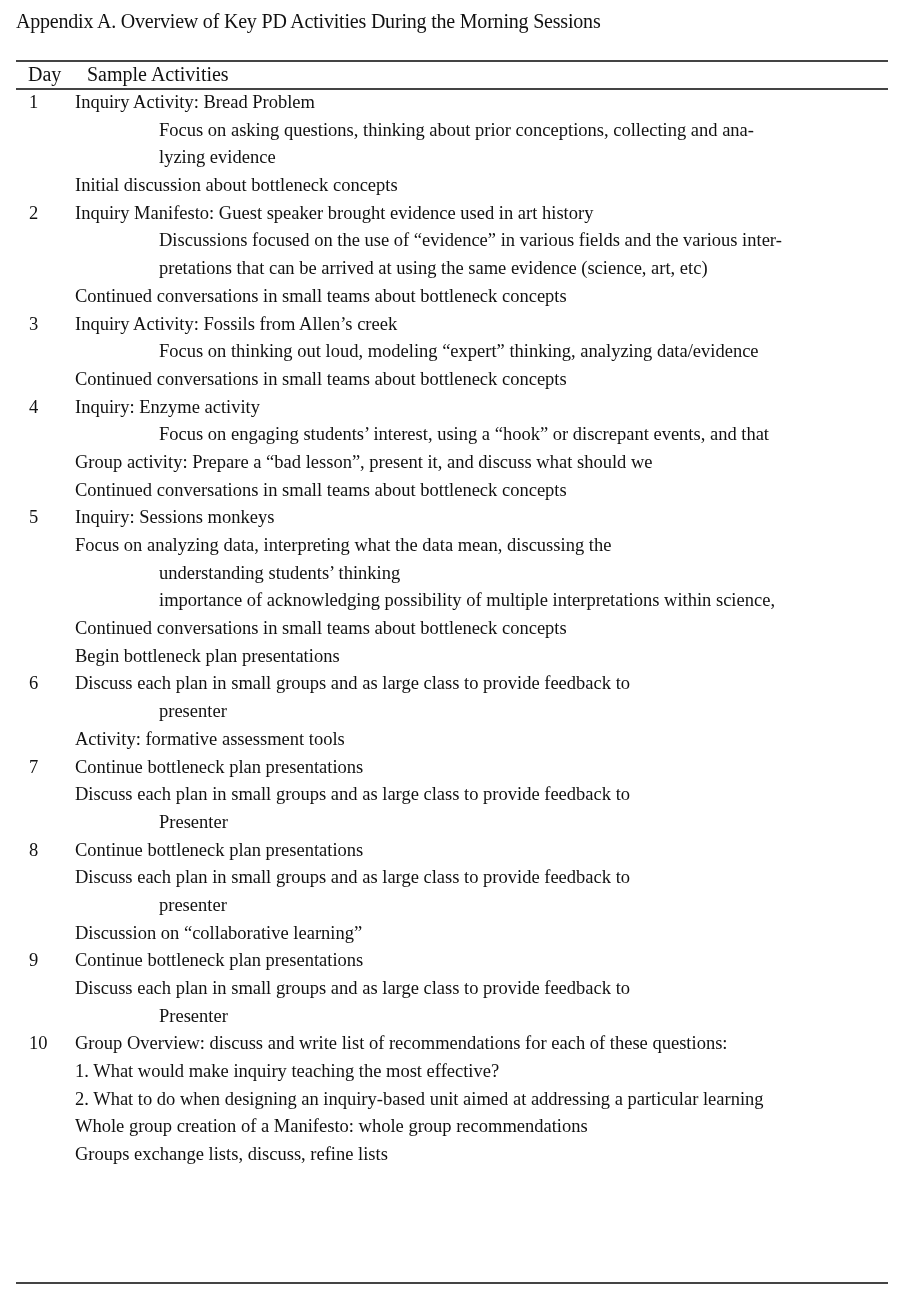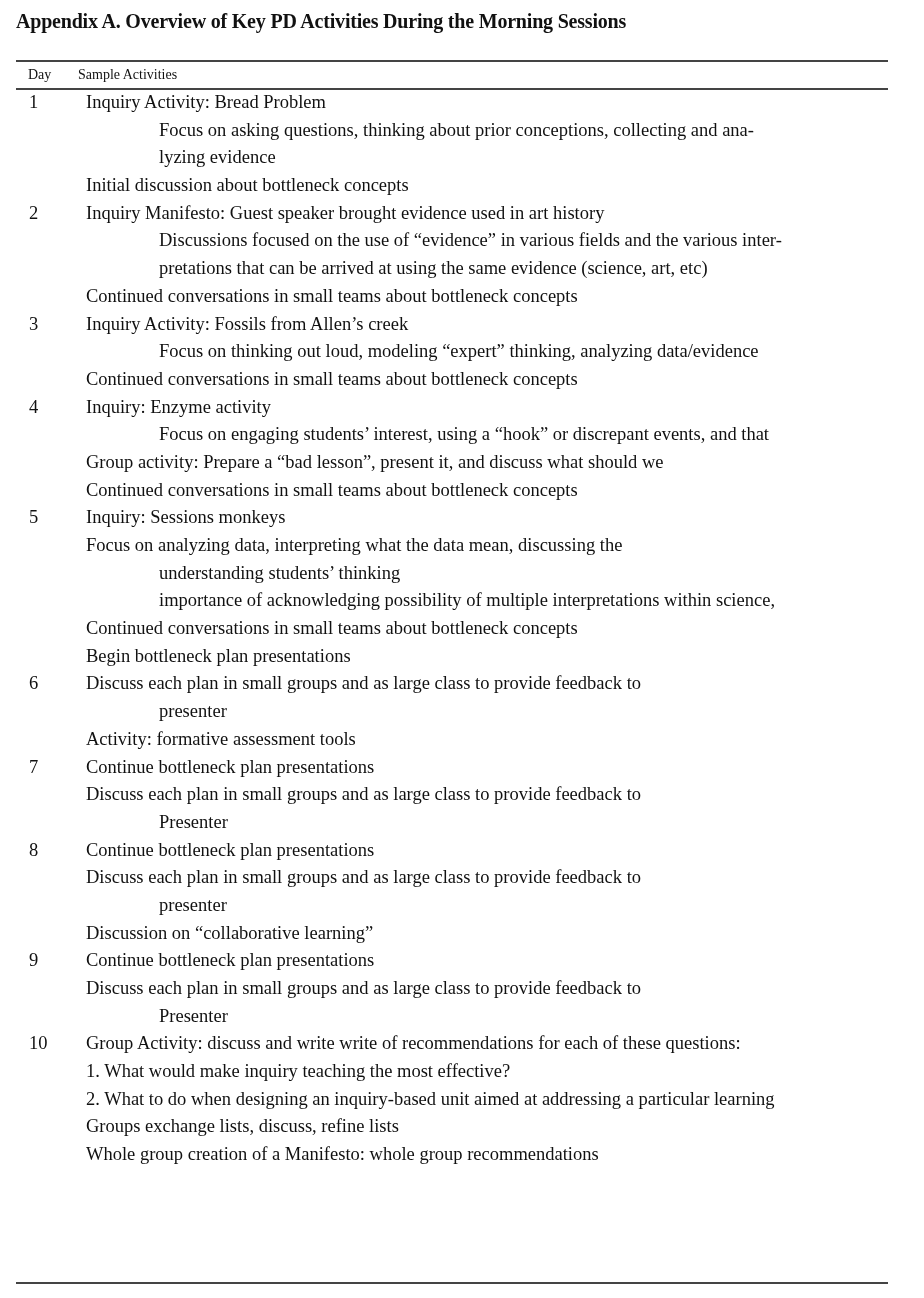"Appendix A. Overview of Key" .title { font-weight: bold -> normal }
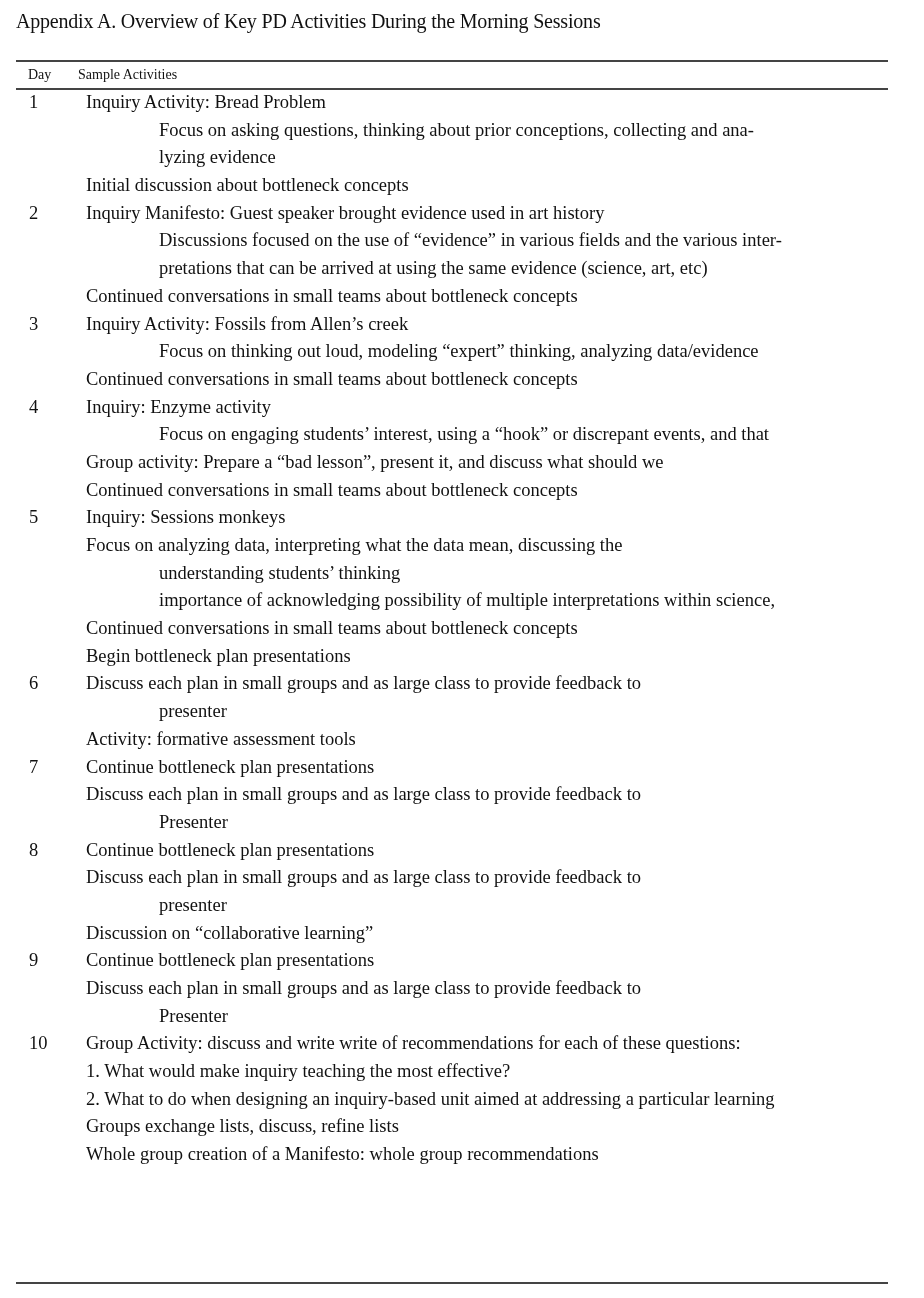"Day" .hdr { font-size: 14px -> 20px }
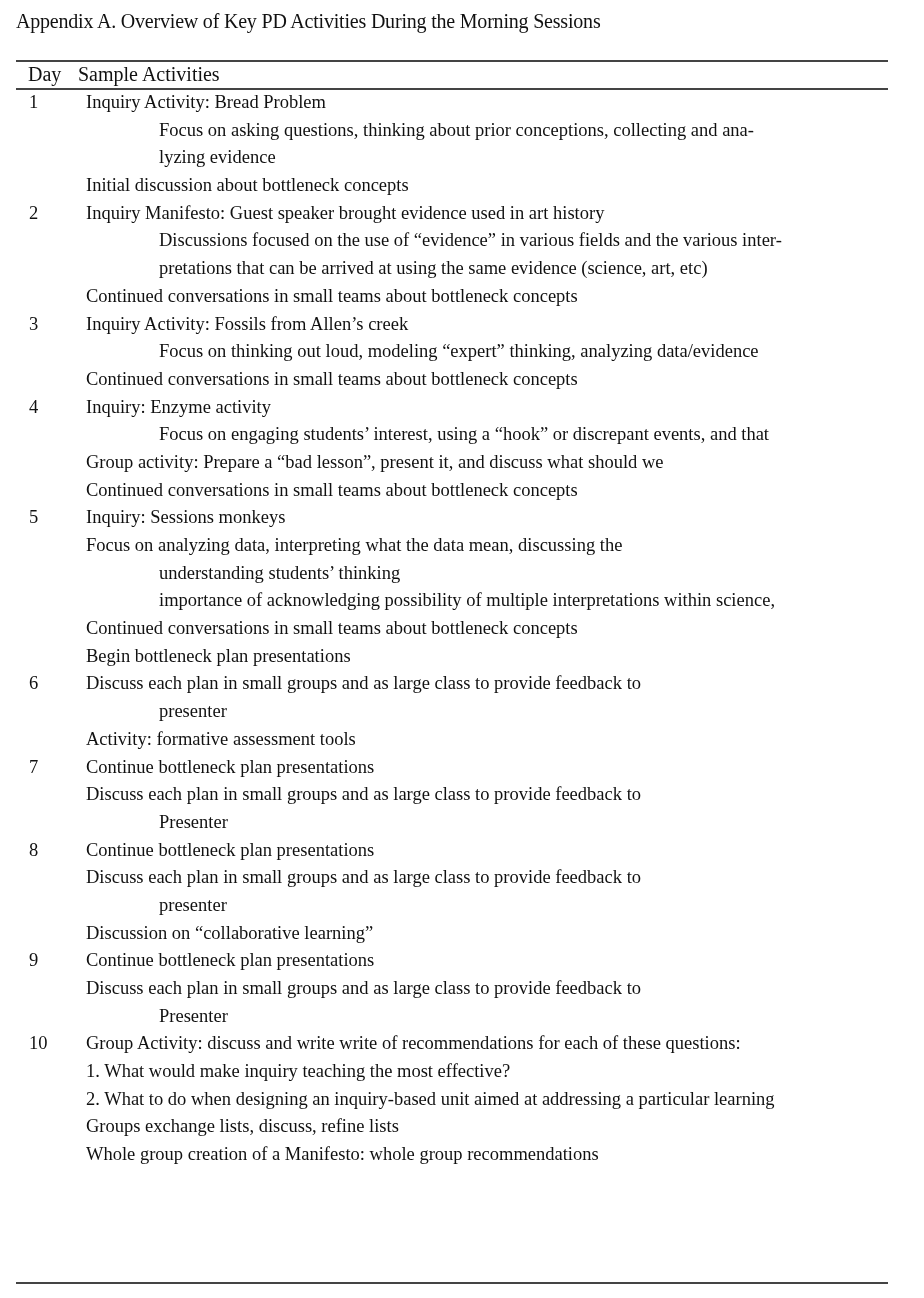"Sample Activities" .hdr.act { left: 78px -> 87px }
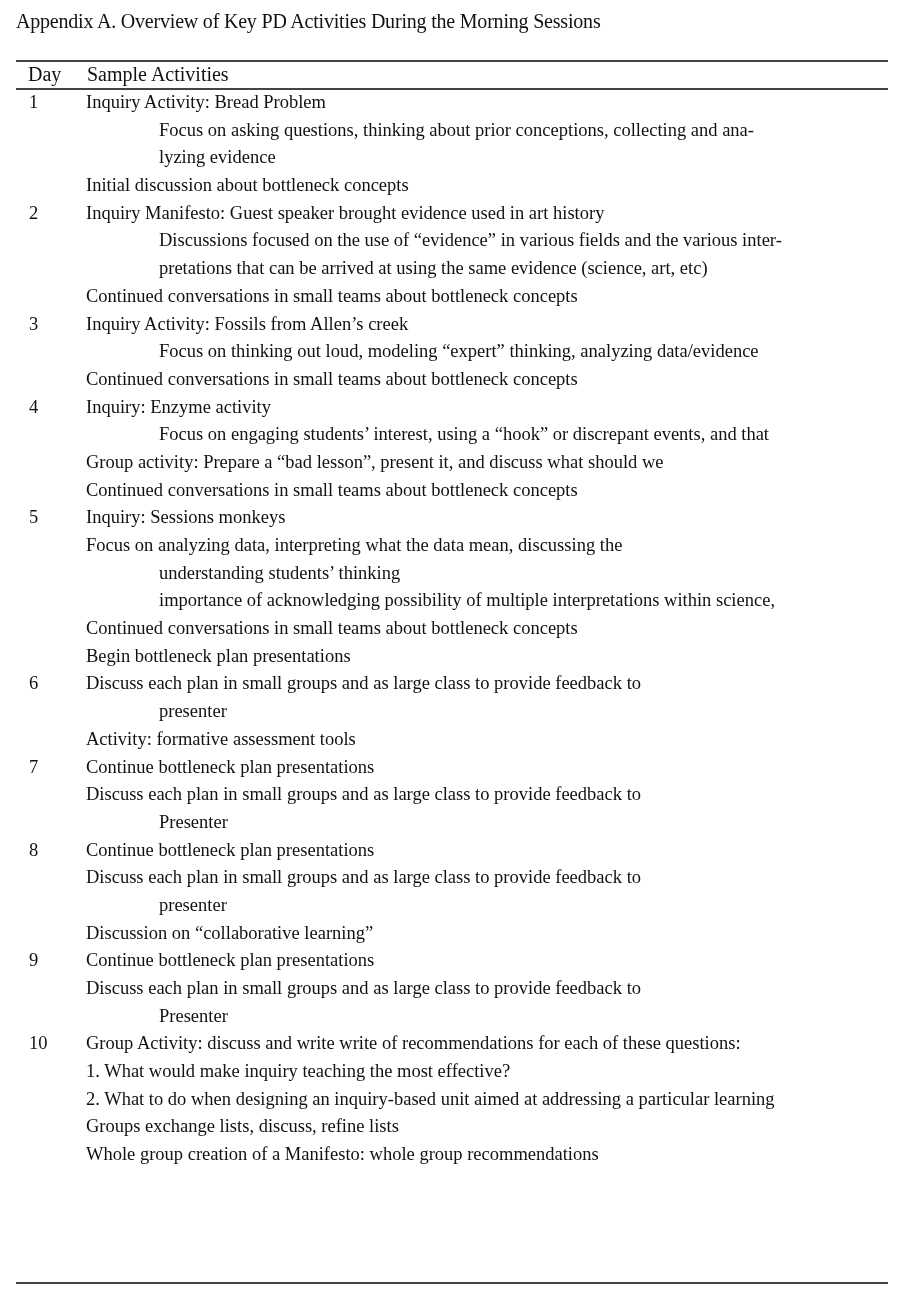"Inquiry Activity: Bread Problem" .line .txt { left: 86px -> 75px }
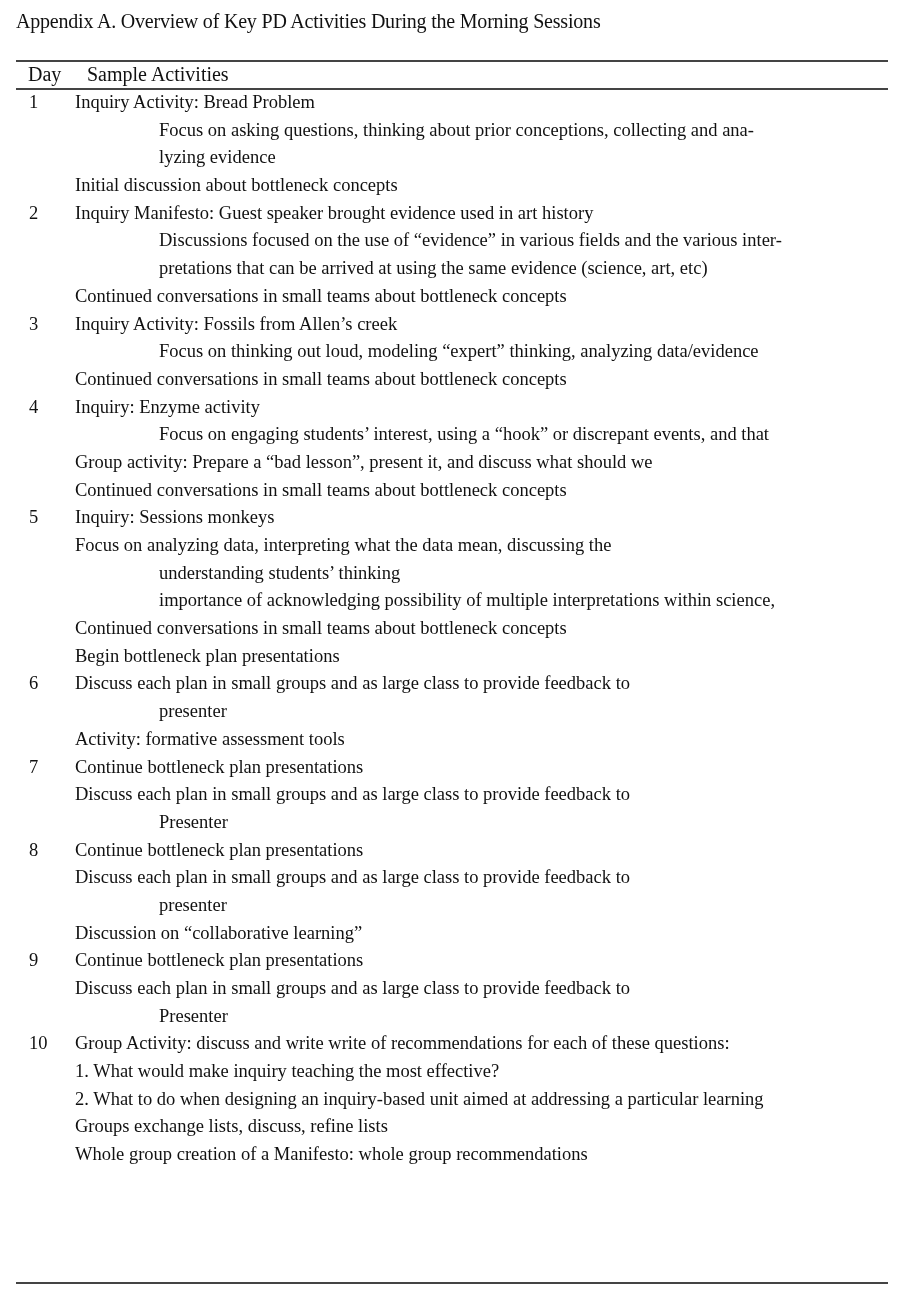"Group Activity: discuss and write" span.txt { text: Activity: discuss and write write -> Overview: discuss and write list }
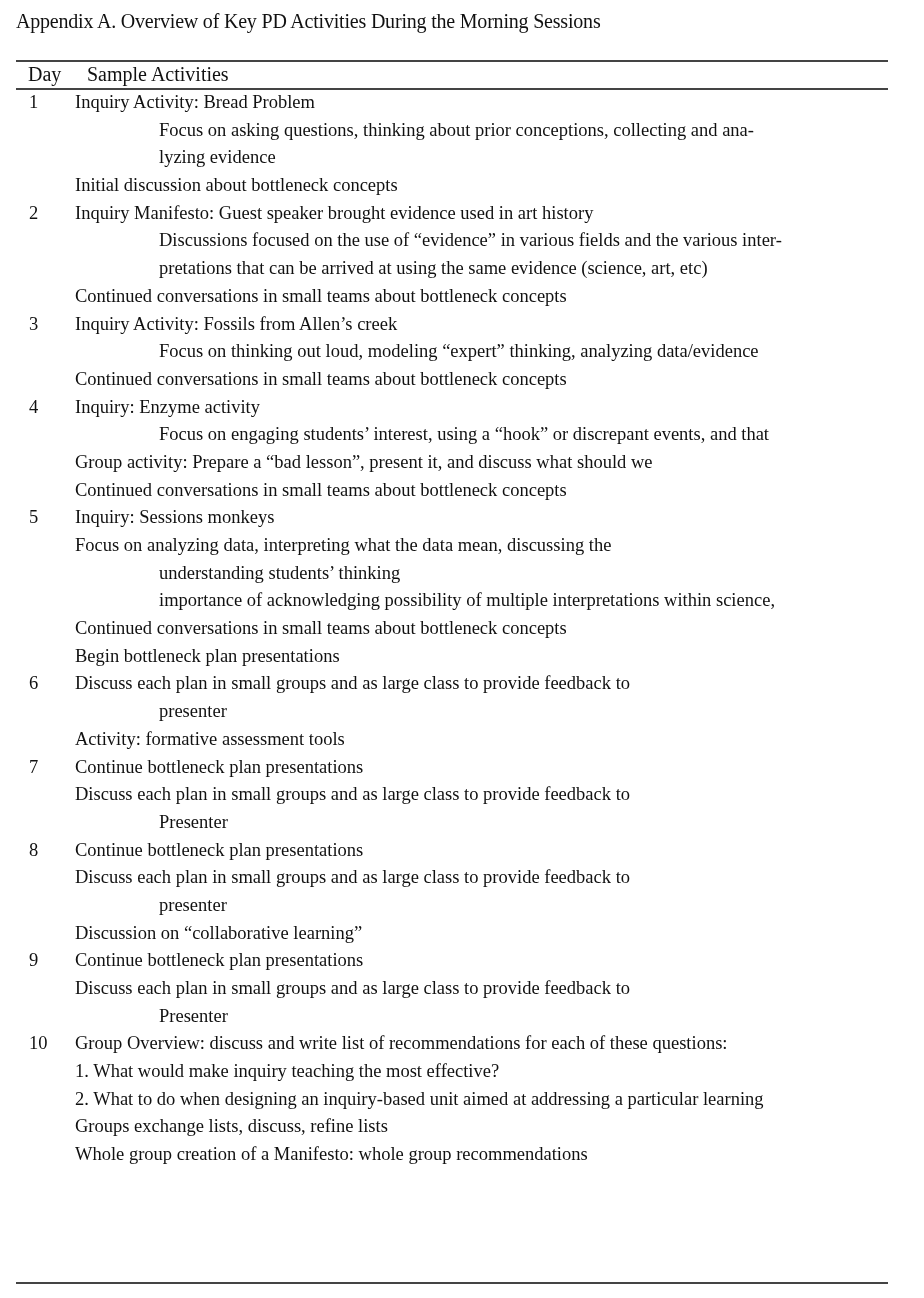"Groups exchange lists, discuss, refine" div.line { order: before "Whole group creation of a" -> after "Whole group creation of a" }
